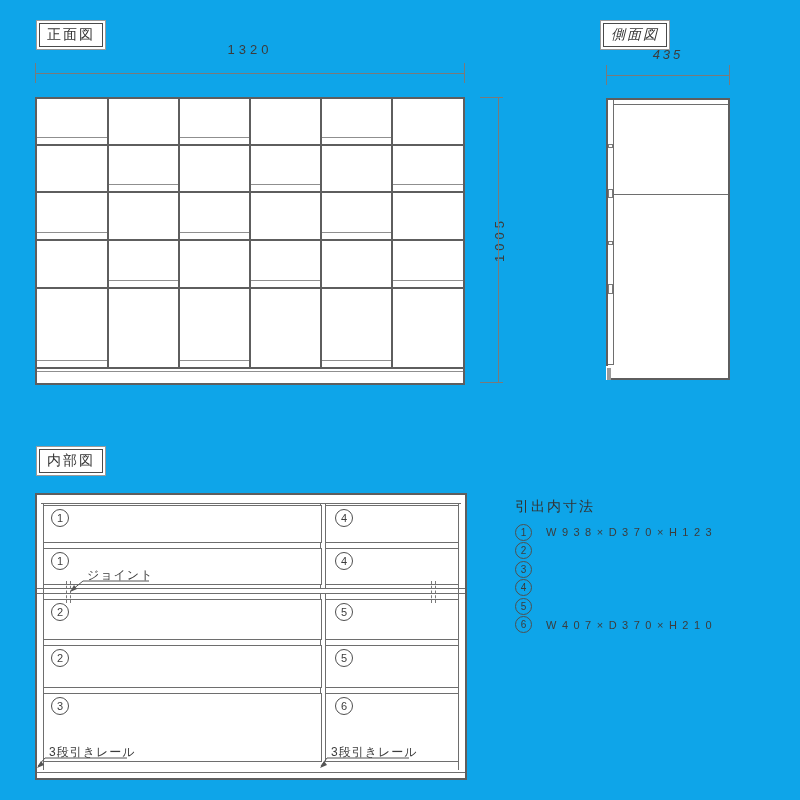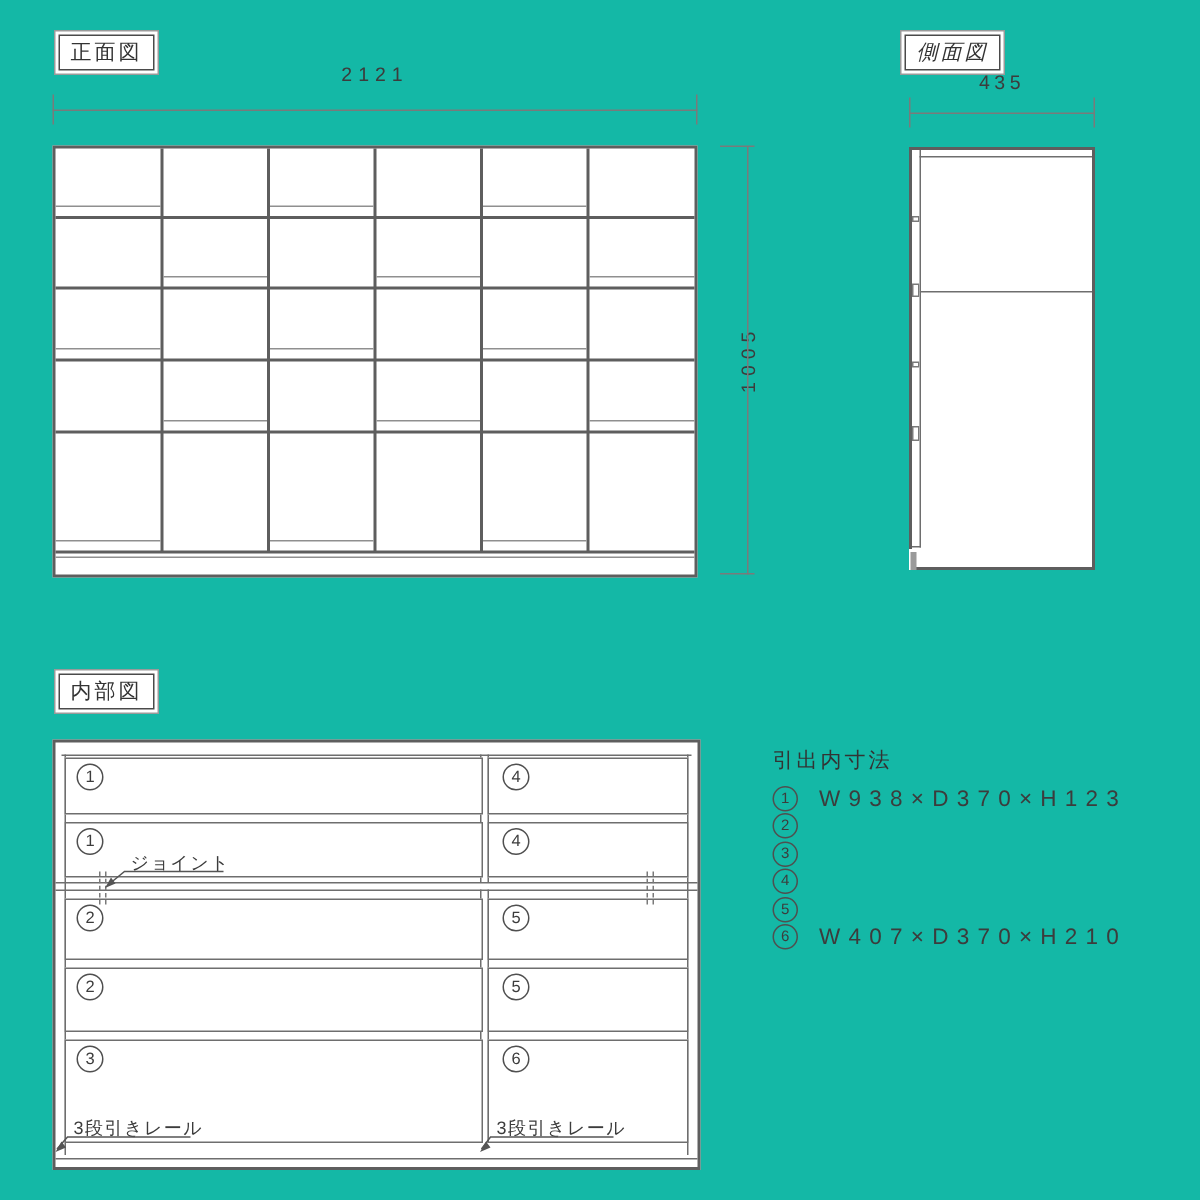"正面図" .canvas { background: #14b8a6 -> #0ea5e9 }
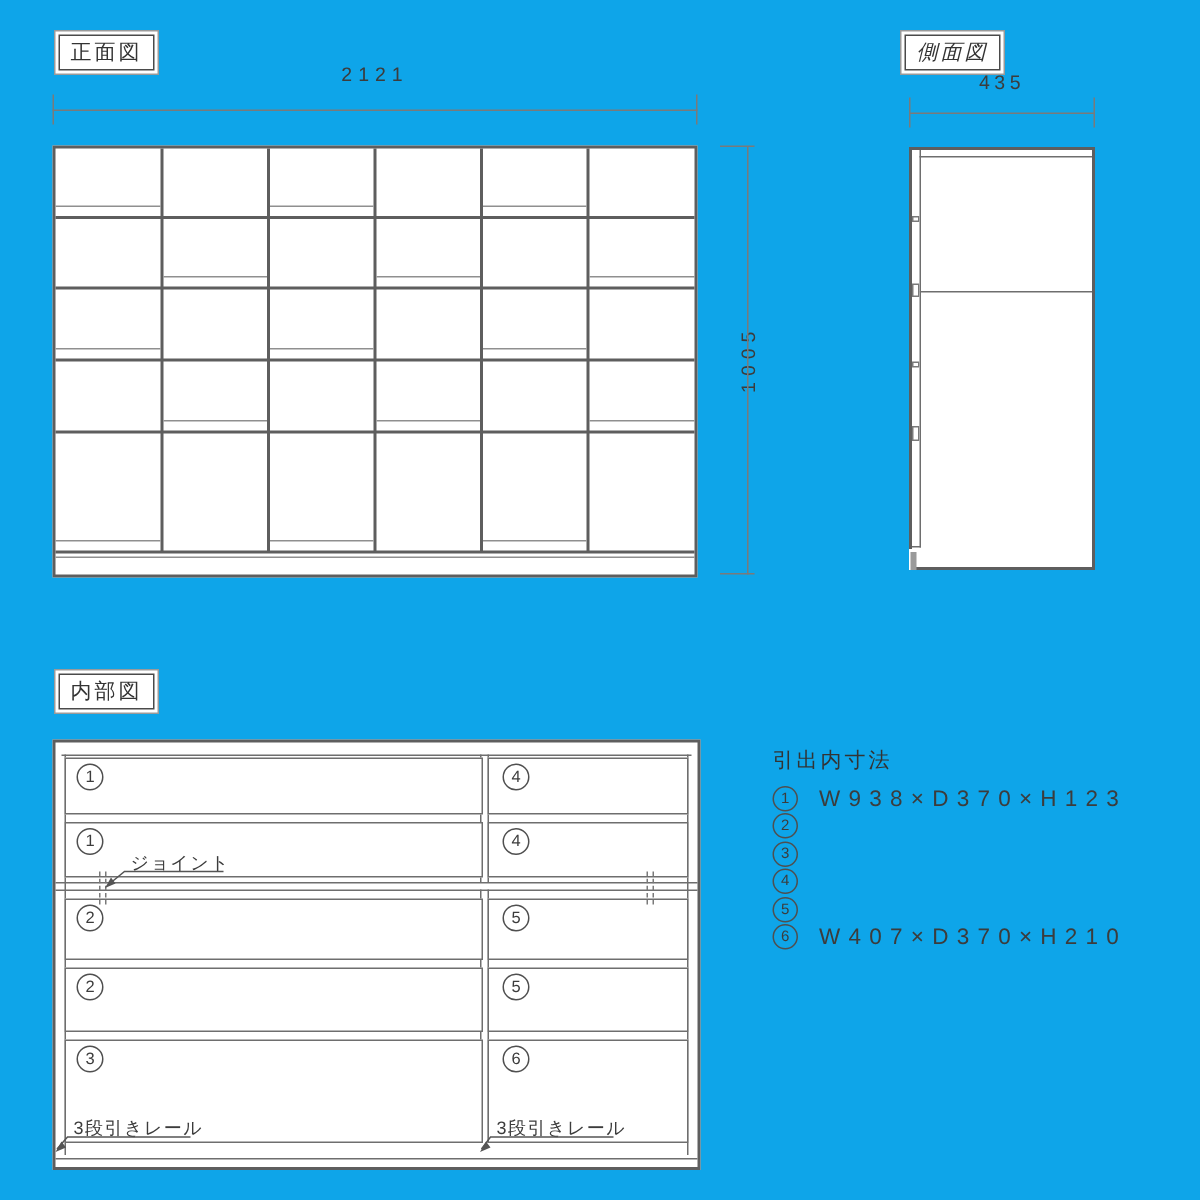"2121" div.dimtext { text: 2121 -> 1320 }
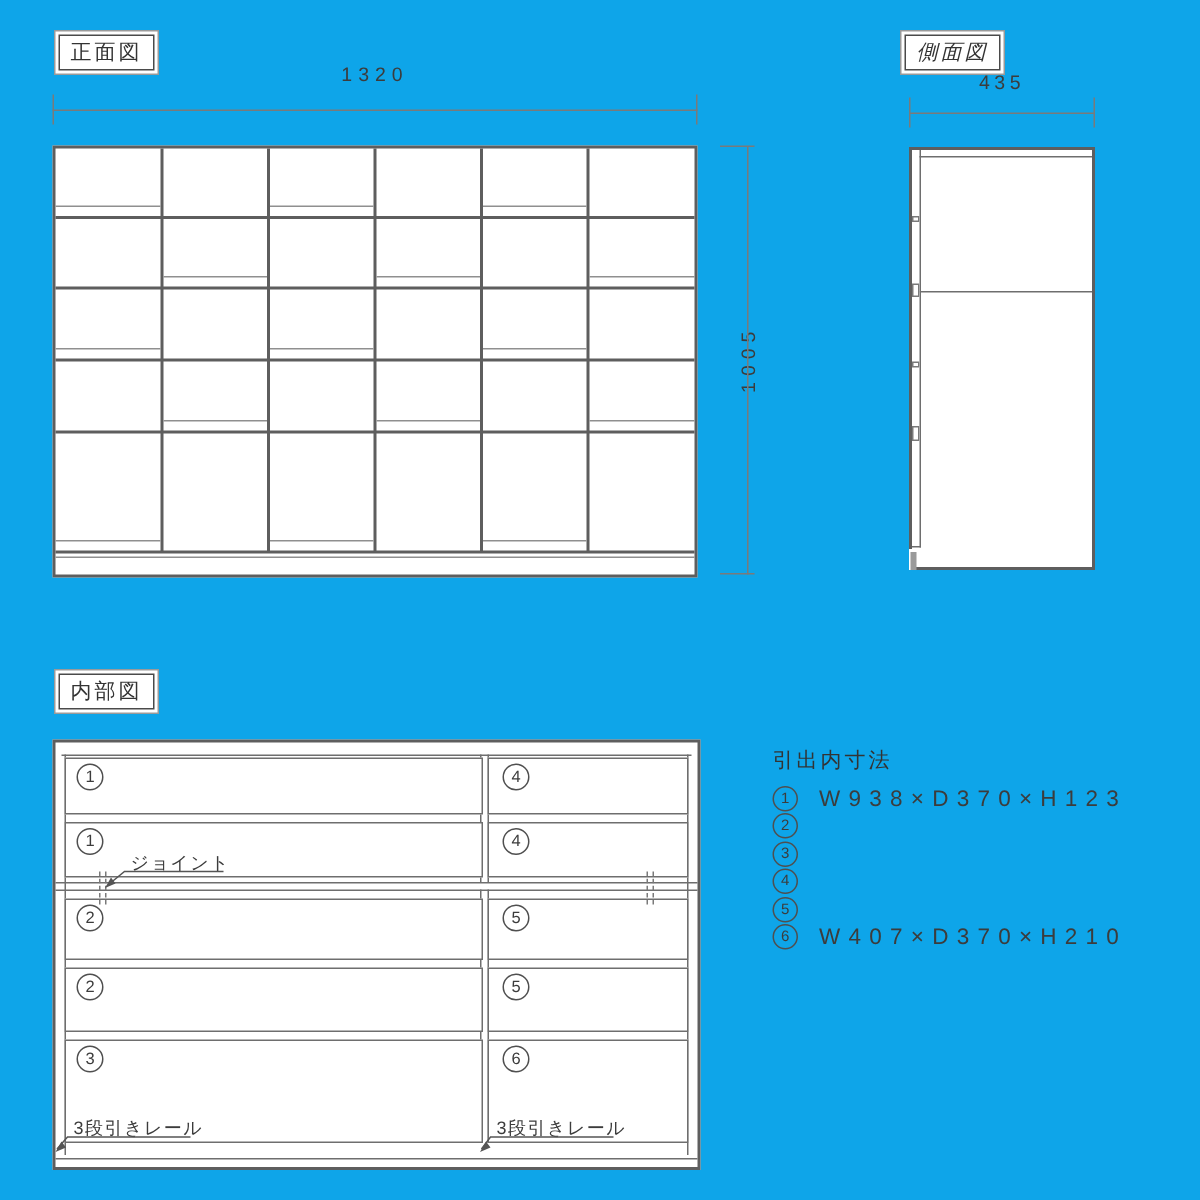"435" div.dimtext { font-style: none -> italic }
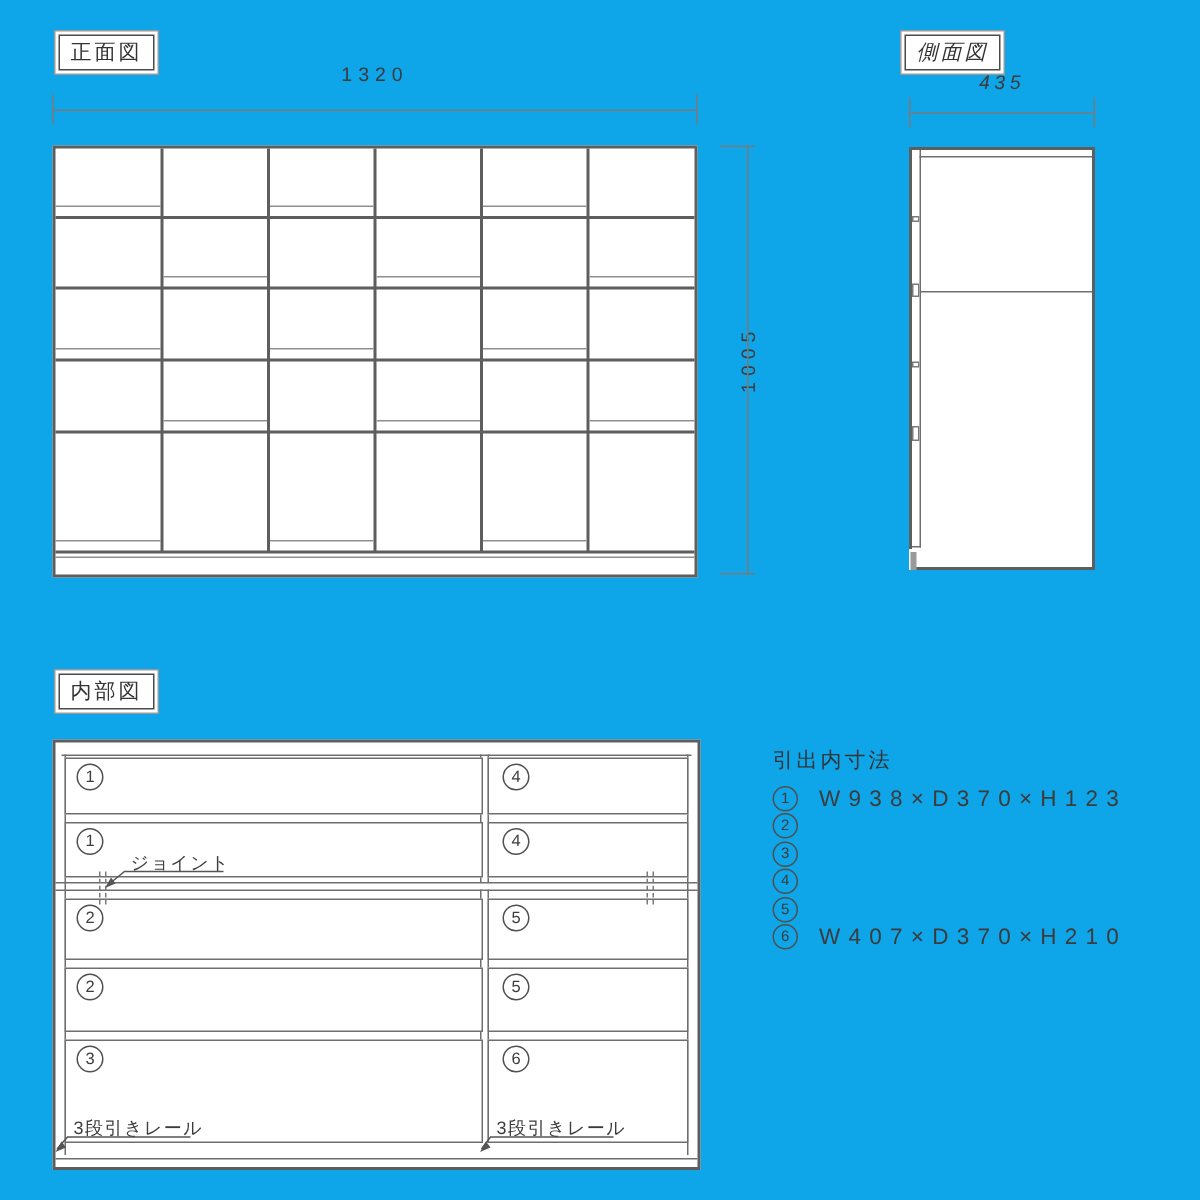"W938×D370×H123" .dim-item .spec { font-size: 15px -> 11px }
